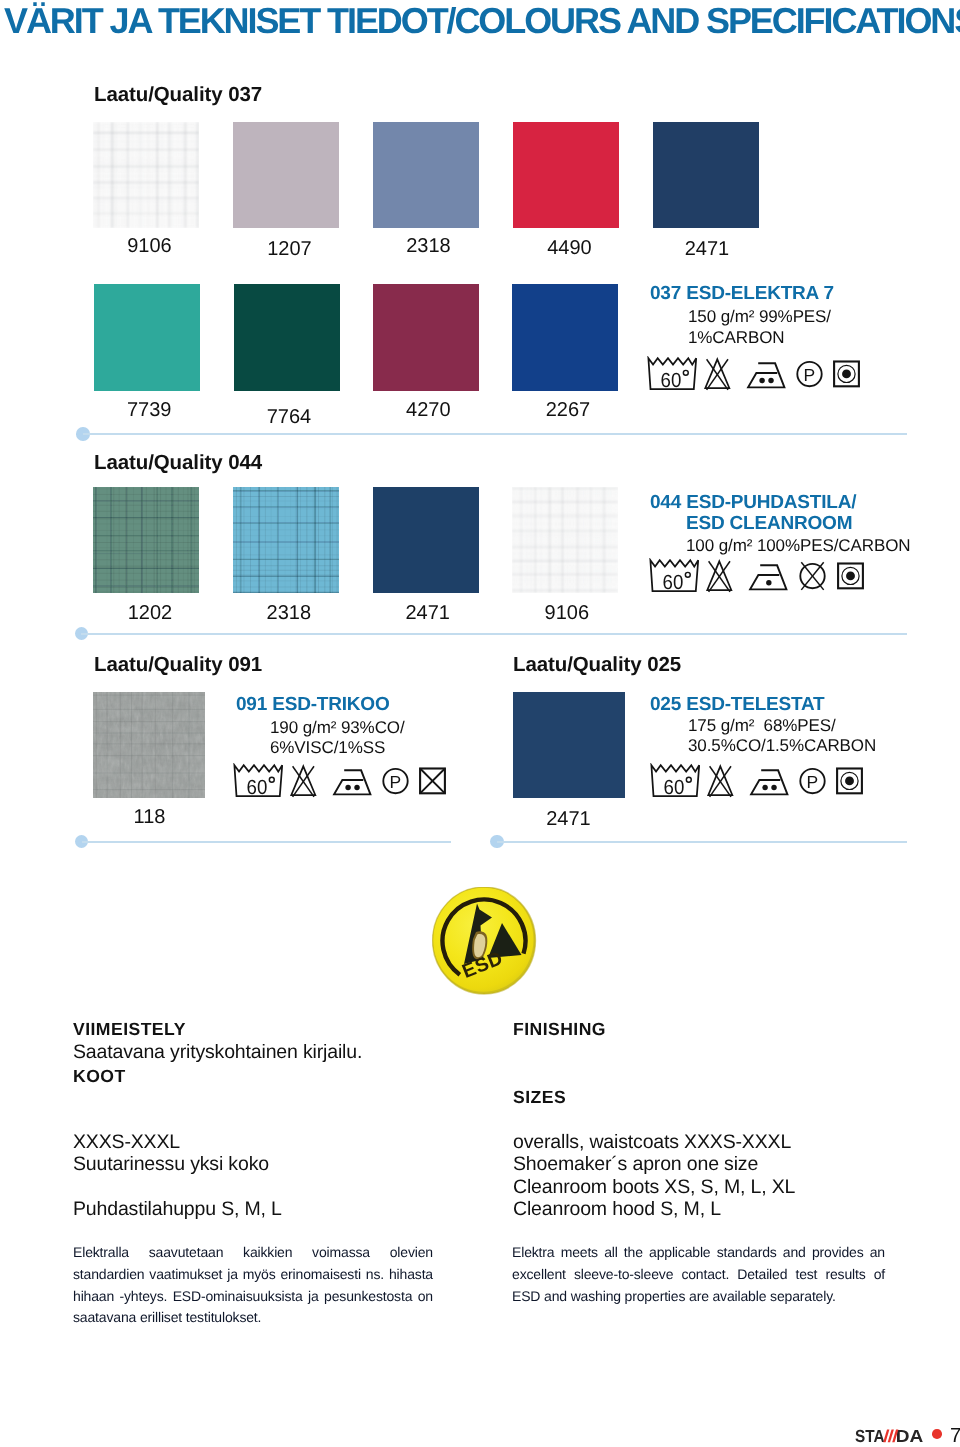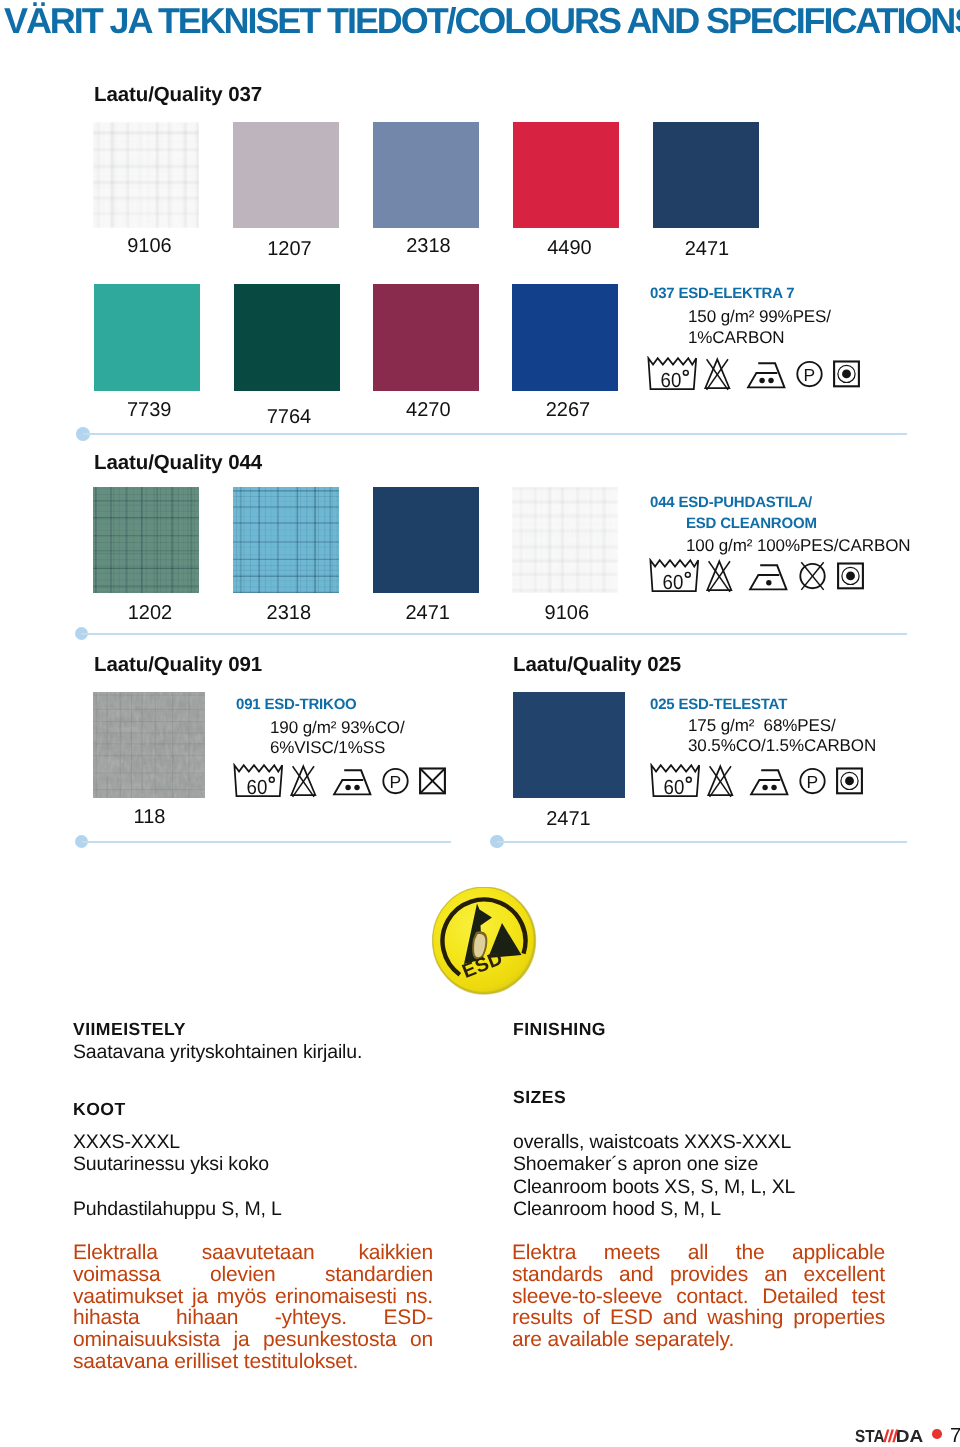"037 ESD-ELEKTRA 7" .spec-name { font-size: 15px -> 19px }
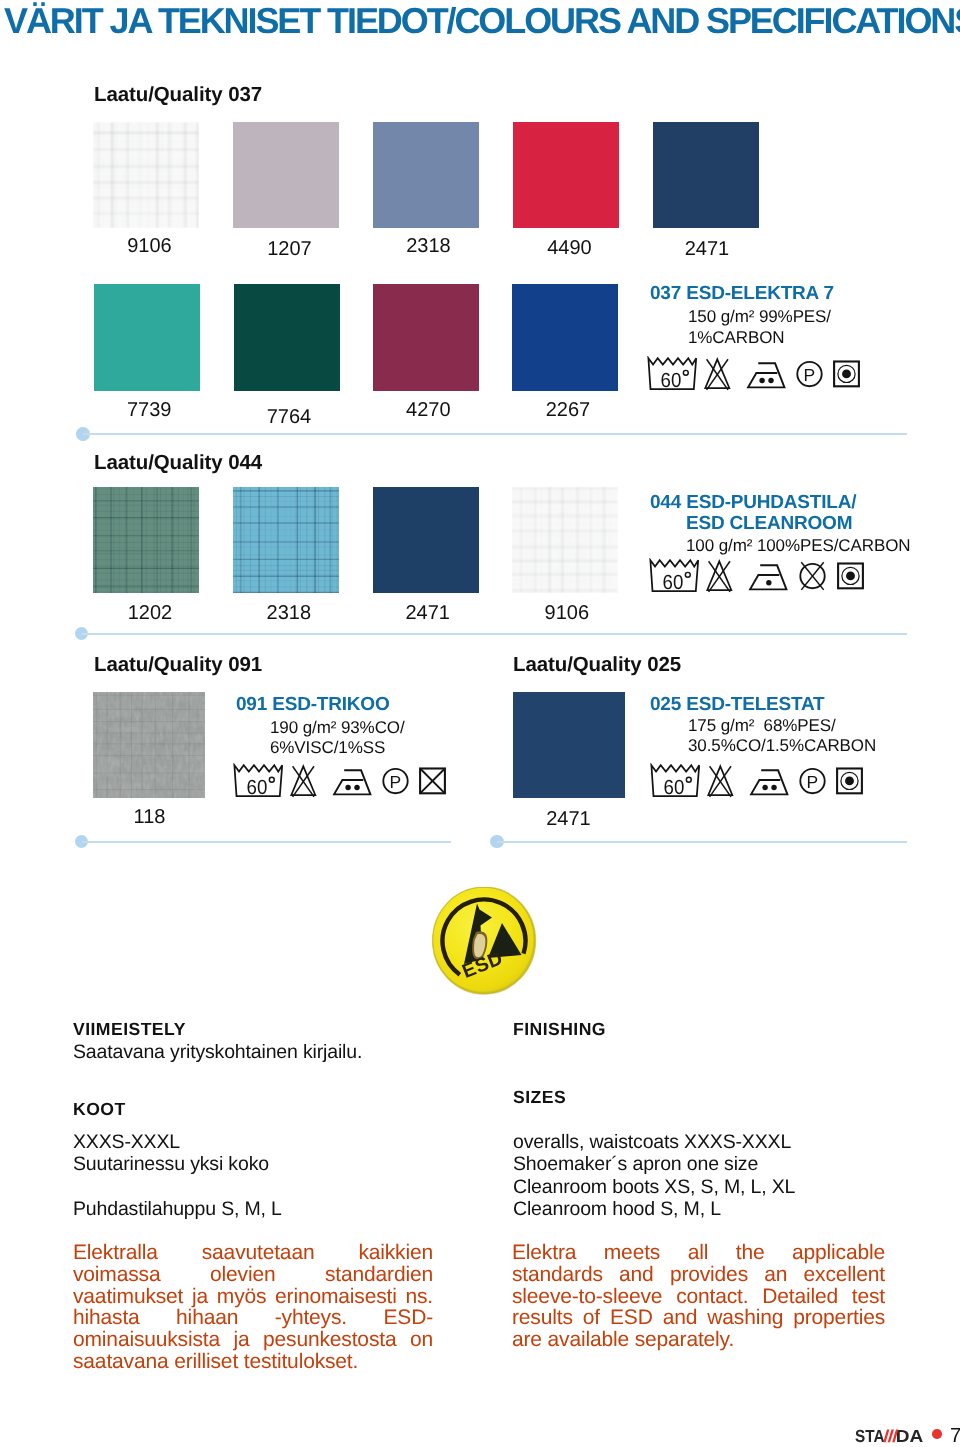"KOOT" div.info-h { top: 1099px -> 1066px }
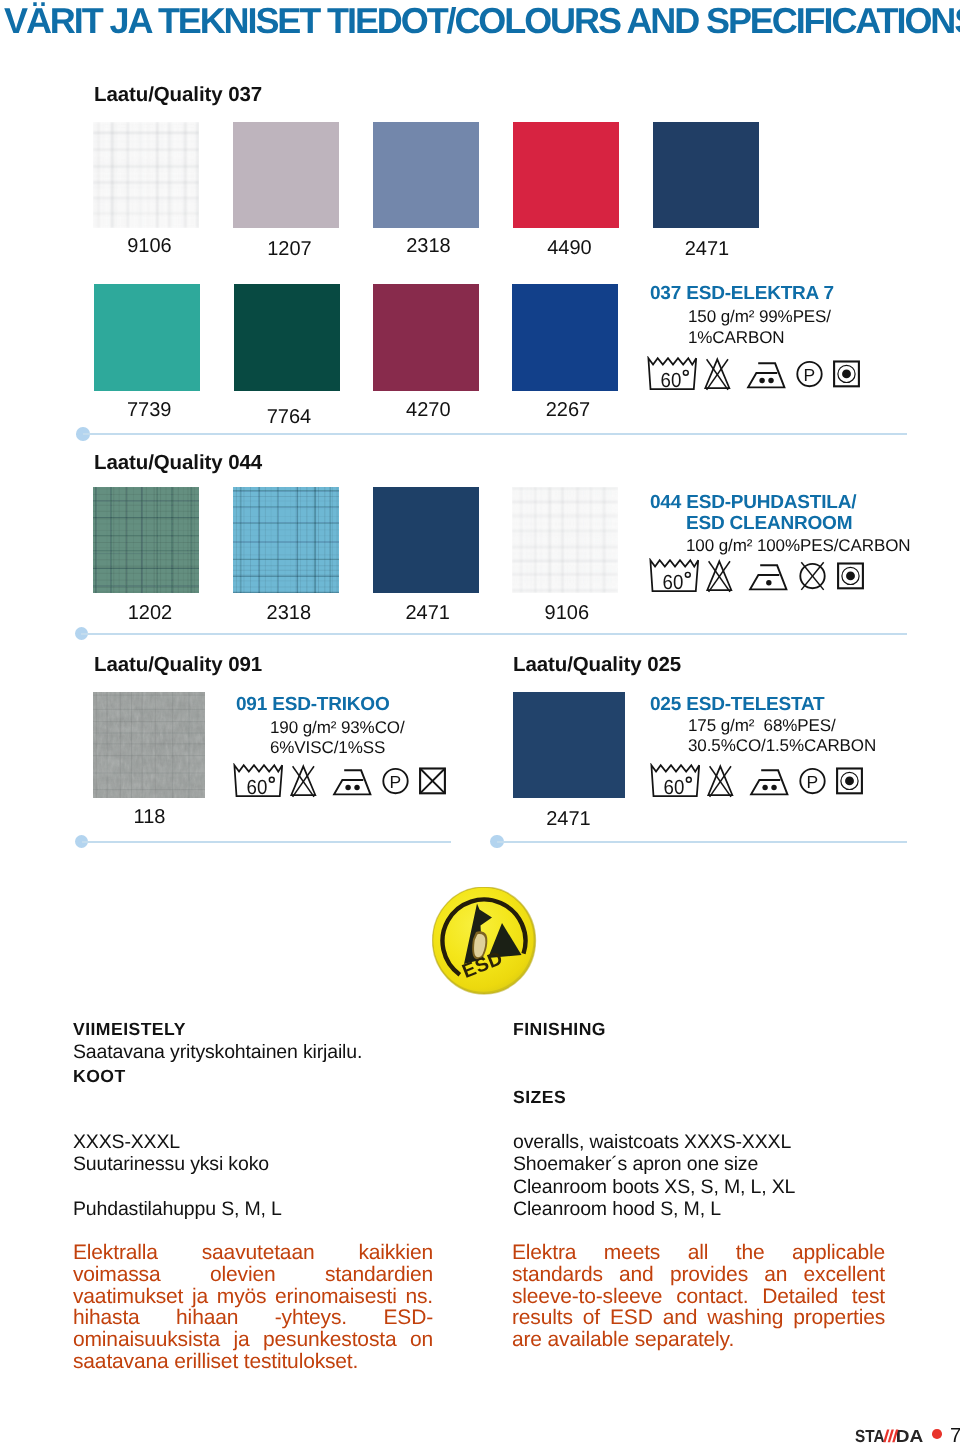"Elektralla saavutetaan kaikkien voimassa" .info-p { color: #c2410c -> #0f172a; font-size: 21px -> 14px }
